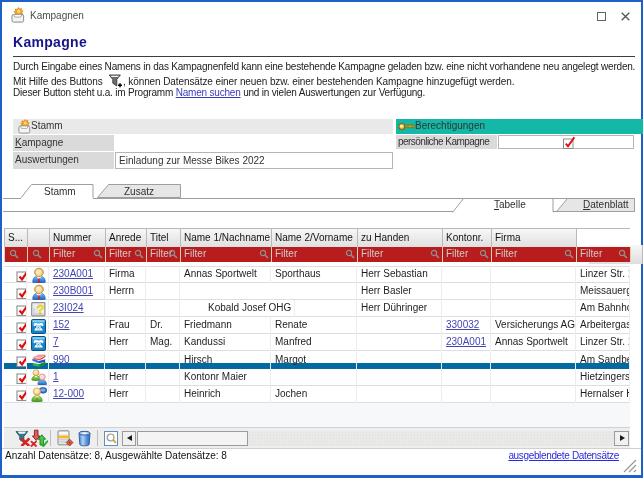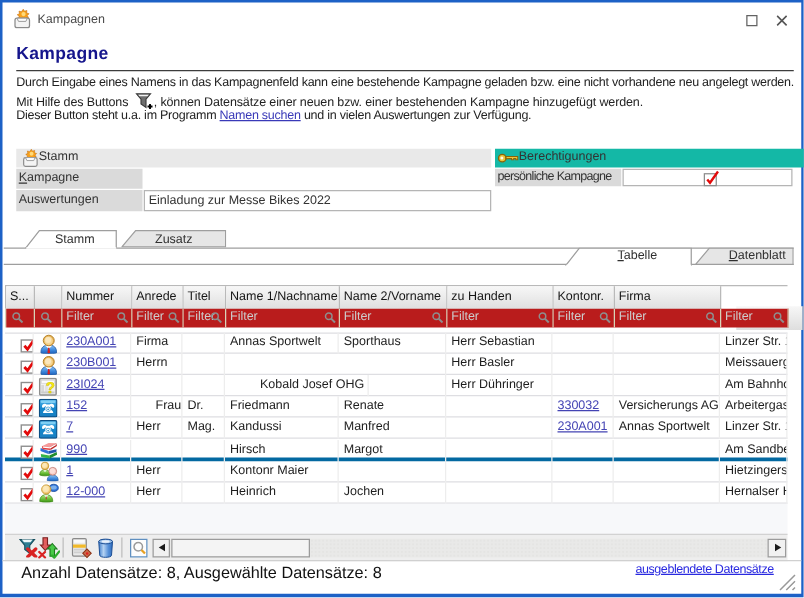"Frau" div.rowcell { text-align: right -> none }
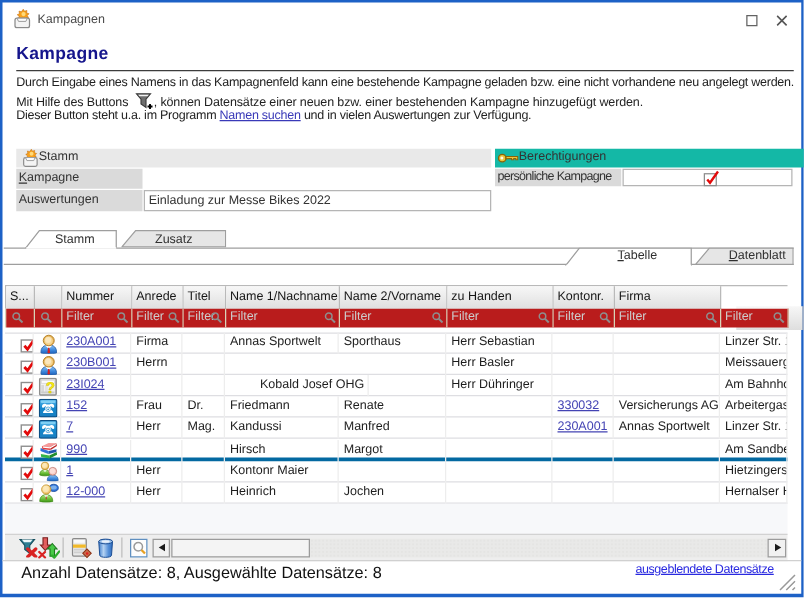"990" div.abs { border-bottom: 3px solid #0369a1 -> 6px solid #0369a1 }
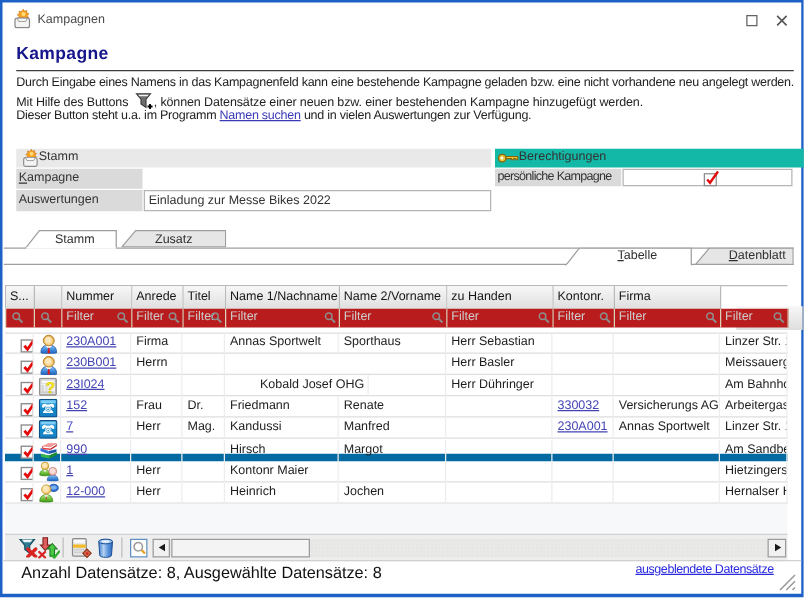"Anzahl Datensätze: 8, Ausgewählte" div.abs { font-size: 13px -> 10px; left: 17px -> 5px }
